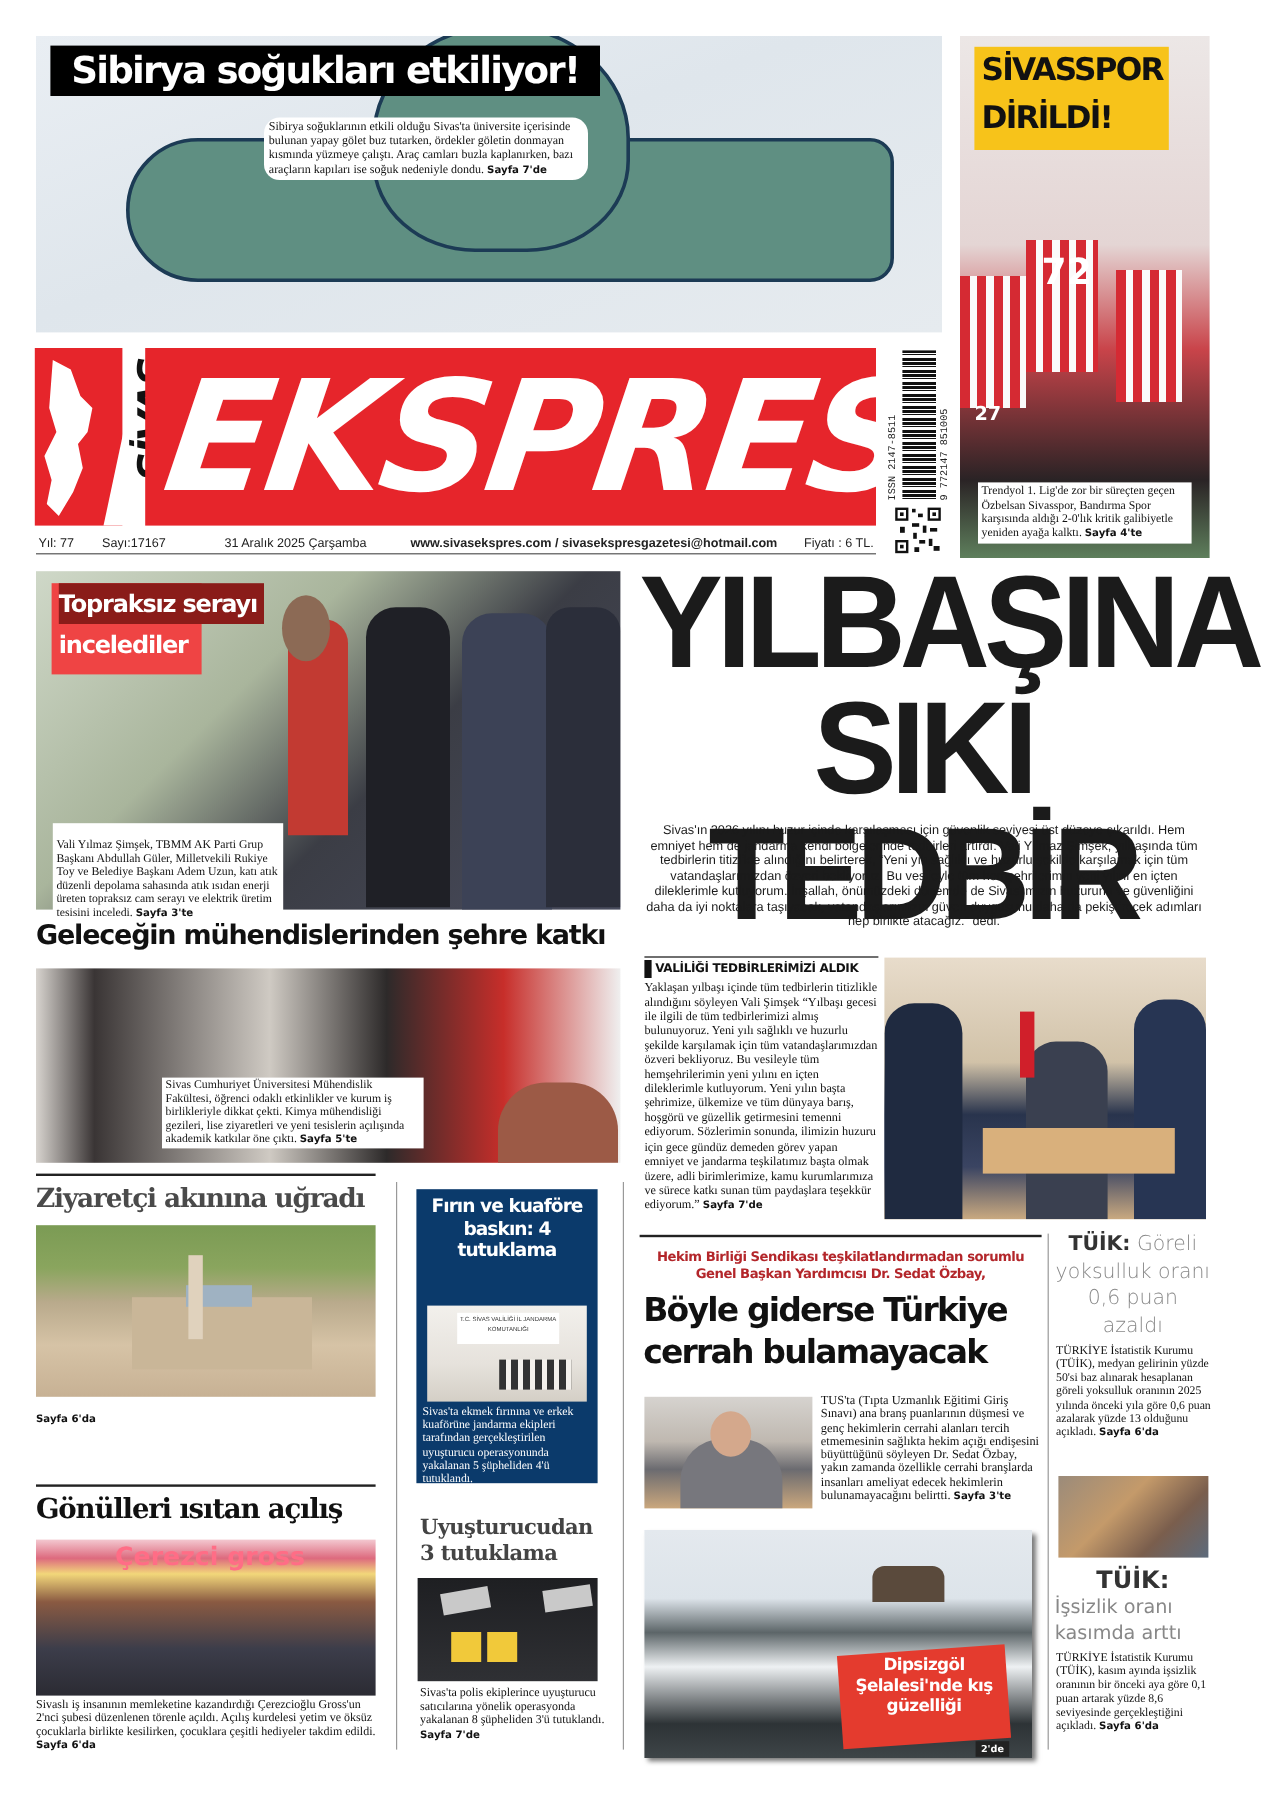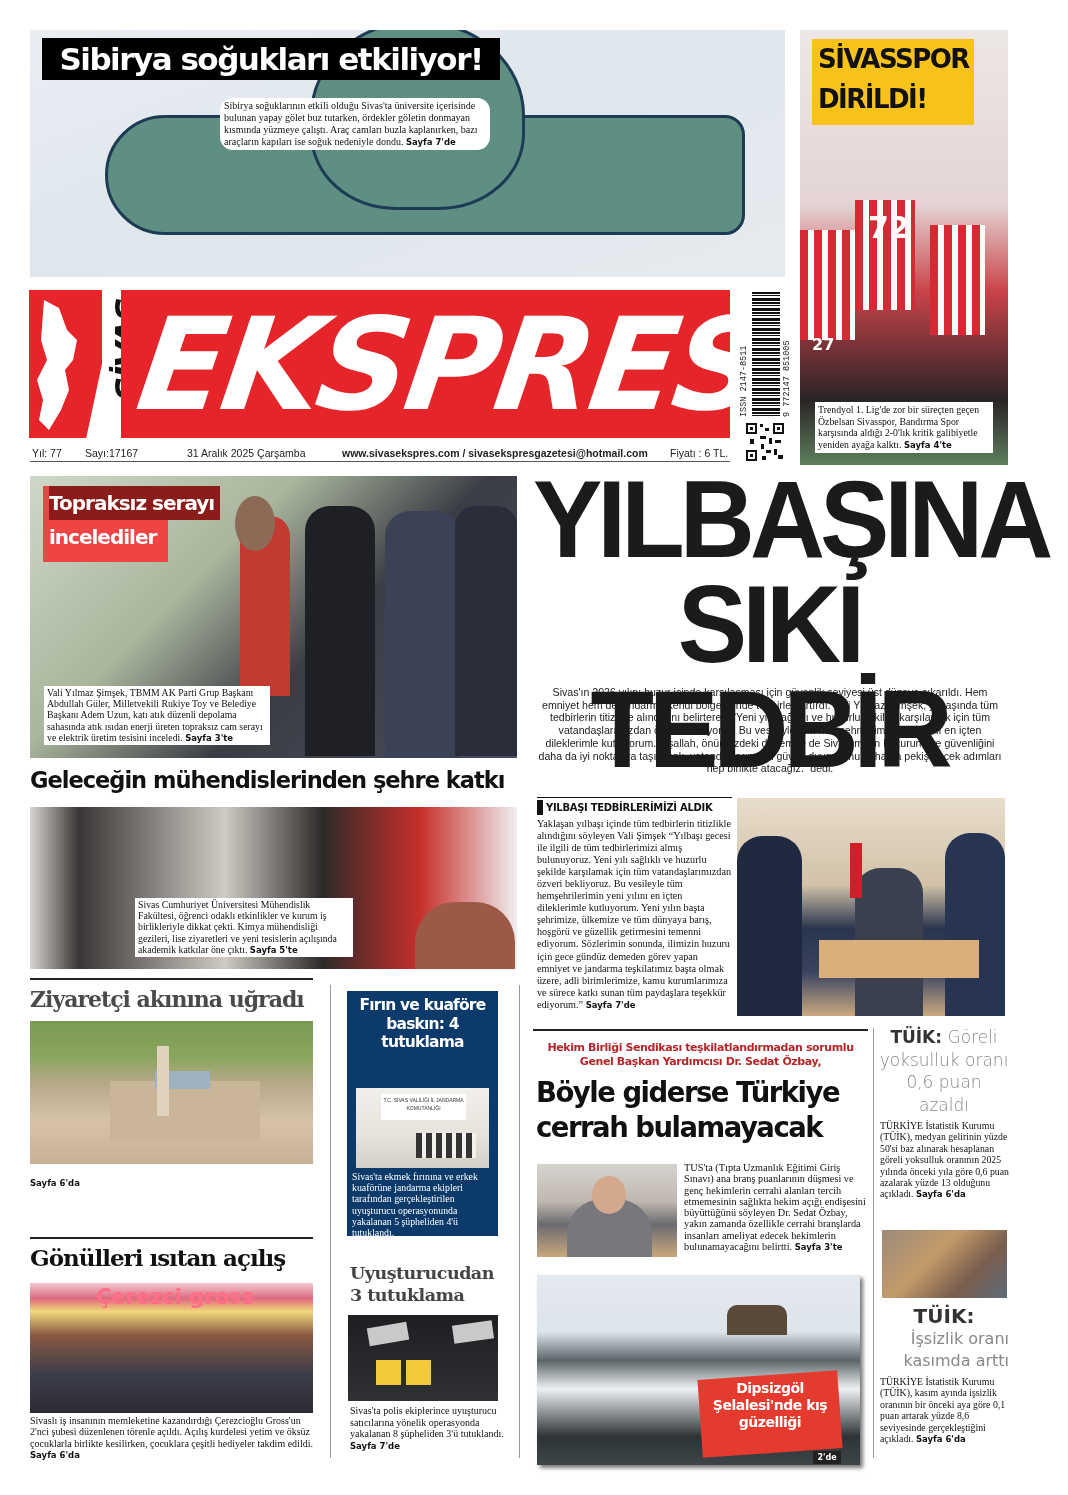"Vali Yılmaz Şimşek, TBMM AK" #sera-caption { padding: 1px 3px -> 13px 3px; width: 226px -> 192px }
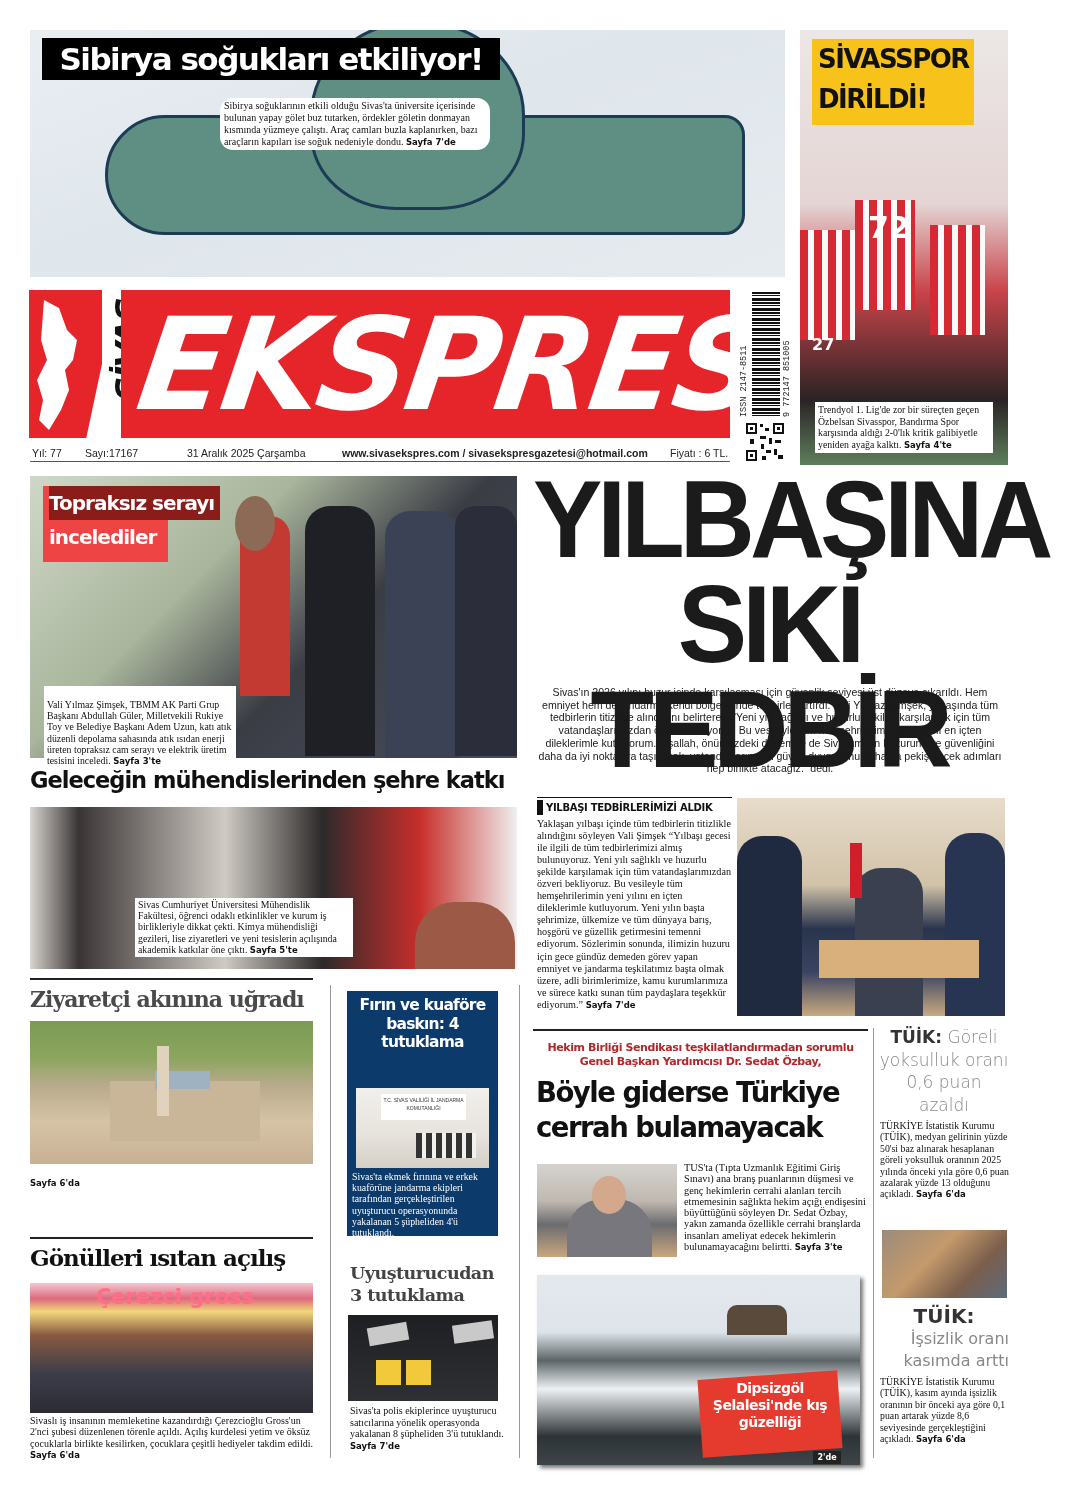"YILBAŞI TEDBİRLERİMİZİ ALDIK" div.abs { text: YILBAŞI -> VALİLİĞİ }
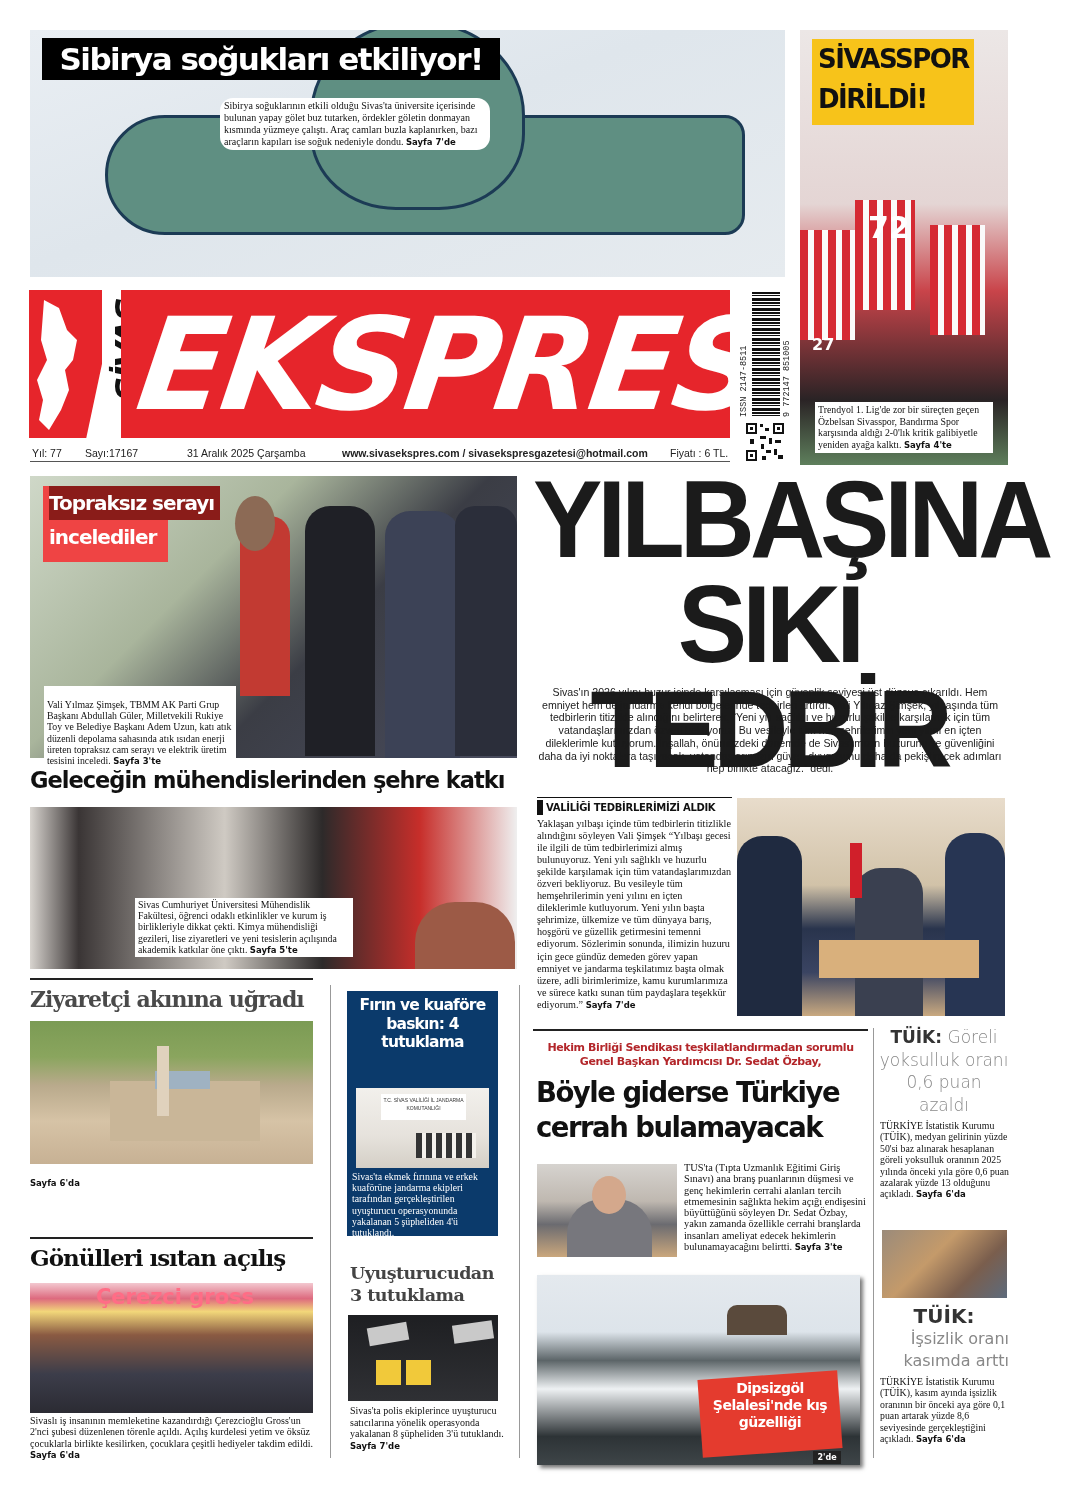"İşsizlik oranı kasımda arttı" #tuik2-light { text-align: right -> left }
